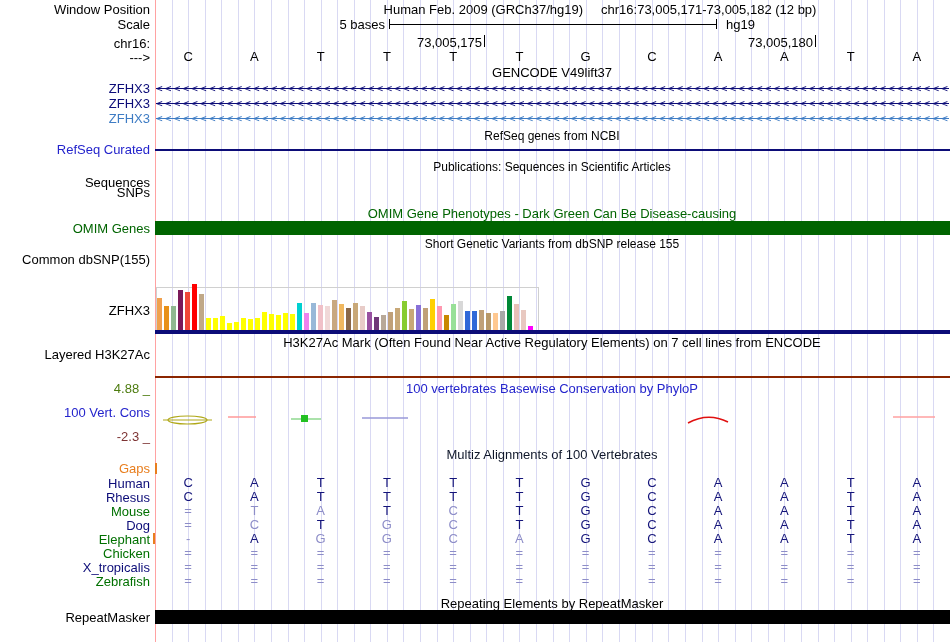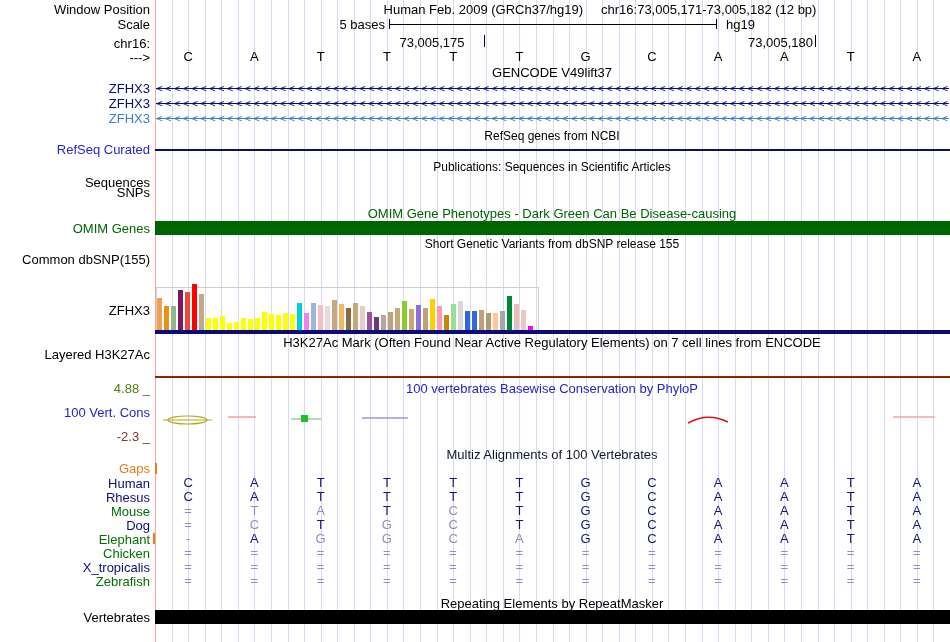"73,005,175" div { text-align: center -> right }
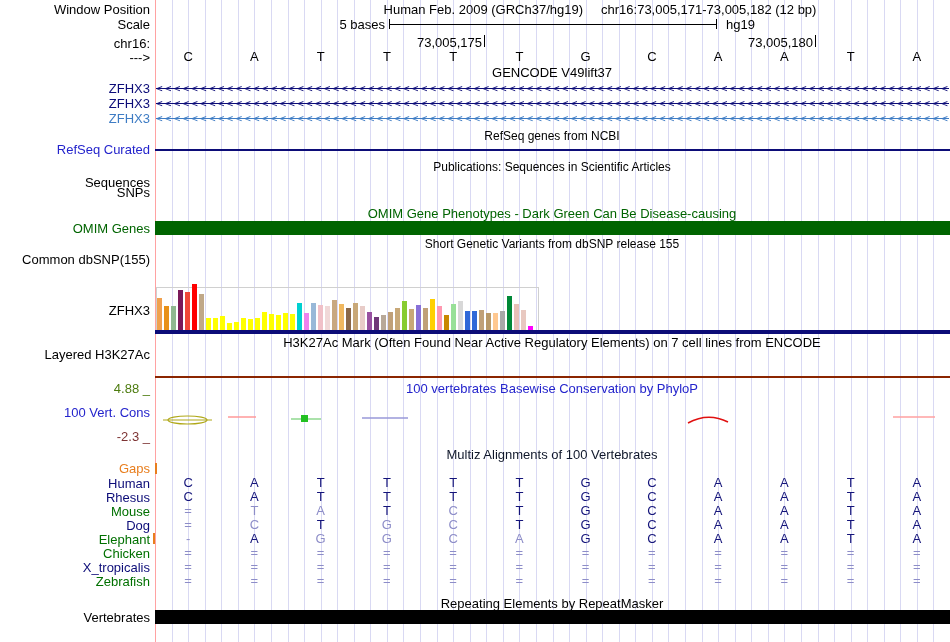"Vertebrates" div.lab { text: Vertebrates -> RepeatMasker }
